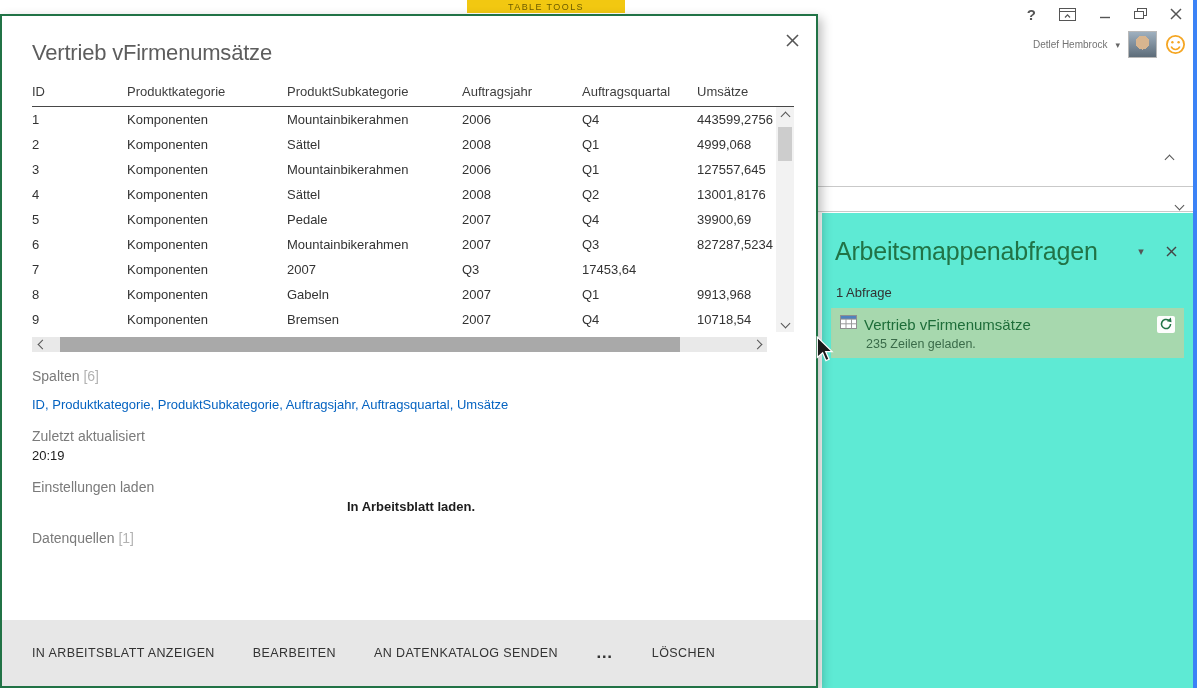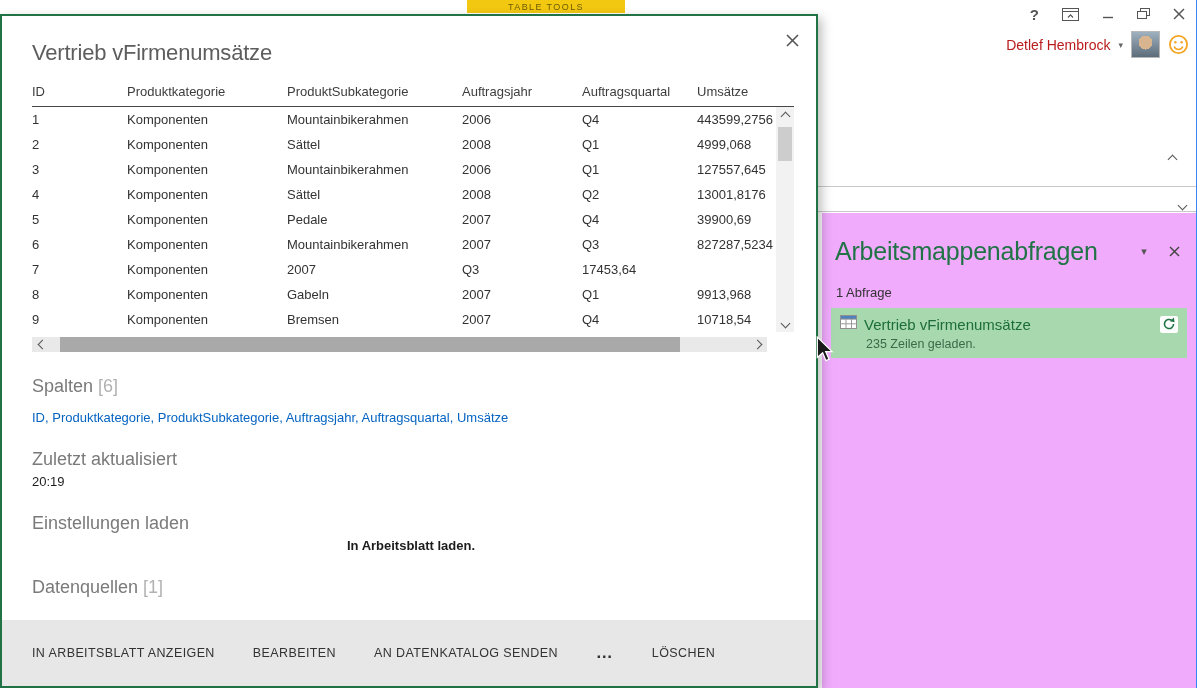"TABLE TOOLS" .screen { border-right: 1px solid #3b82f6 -> 4px solid #3b82f6 }
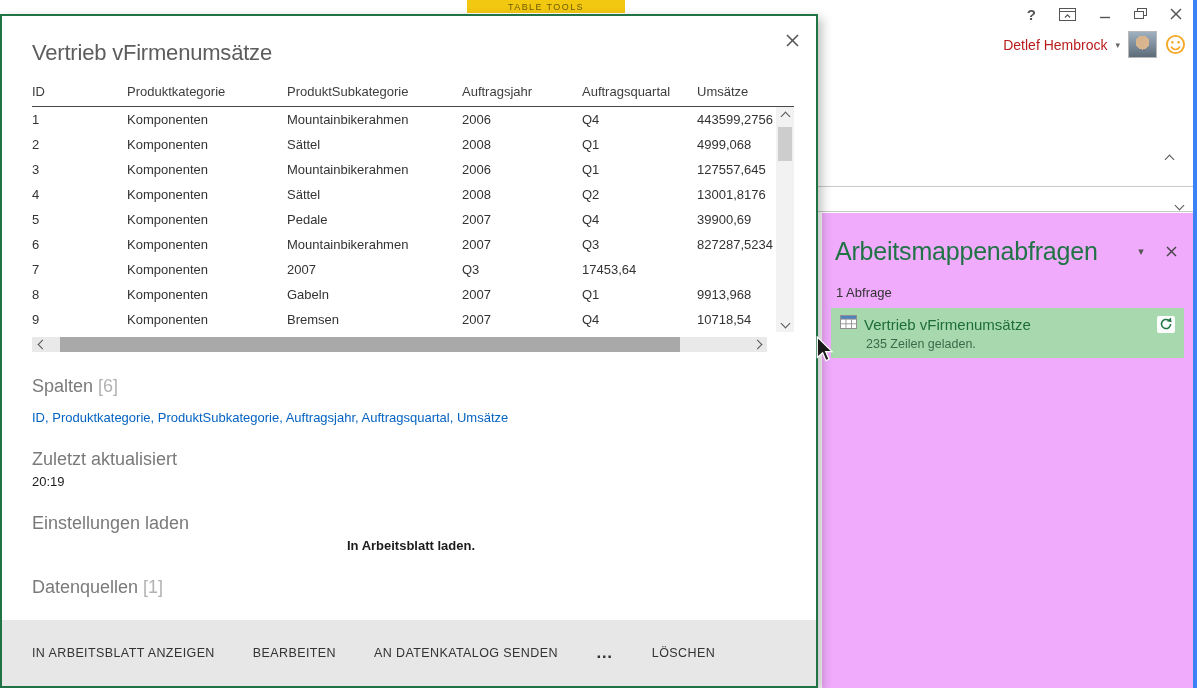"Detlef Hembrock" .user-name { color: #b91c1c -> #737373; font-size: 14px -> 10px }
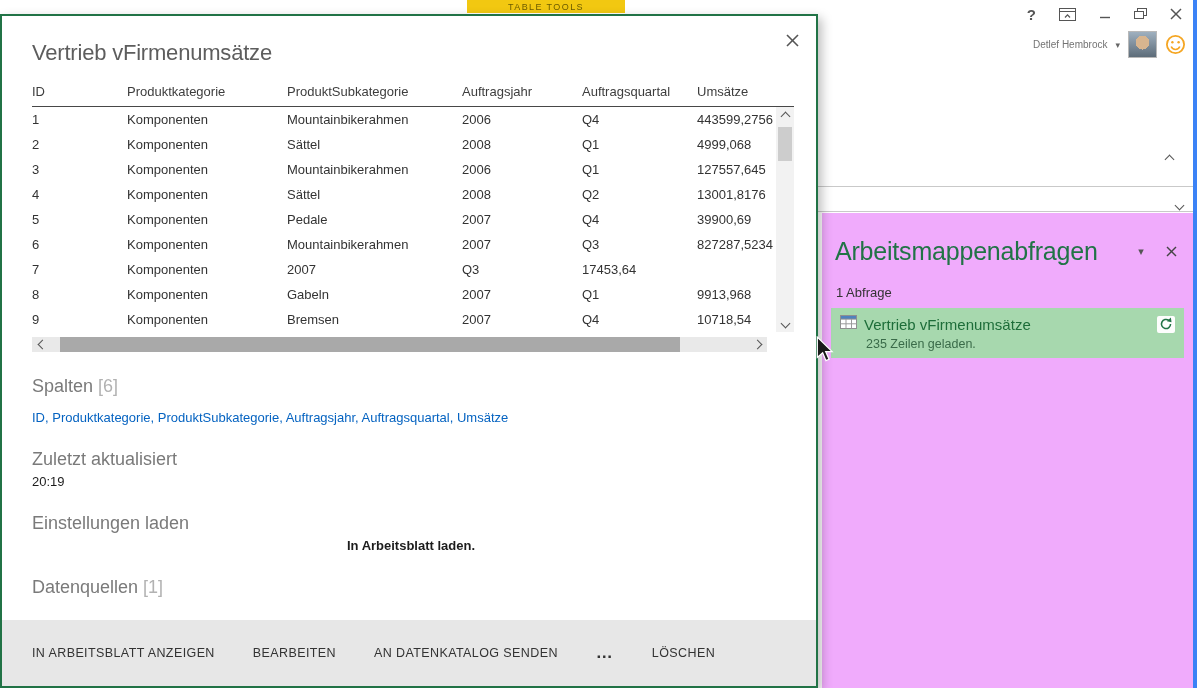"Arbeitsmappenabfragen" .pane { background: #f0abfc -> #5eead4 }
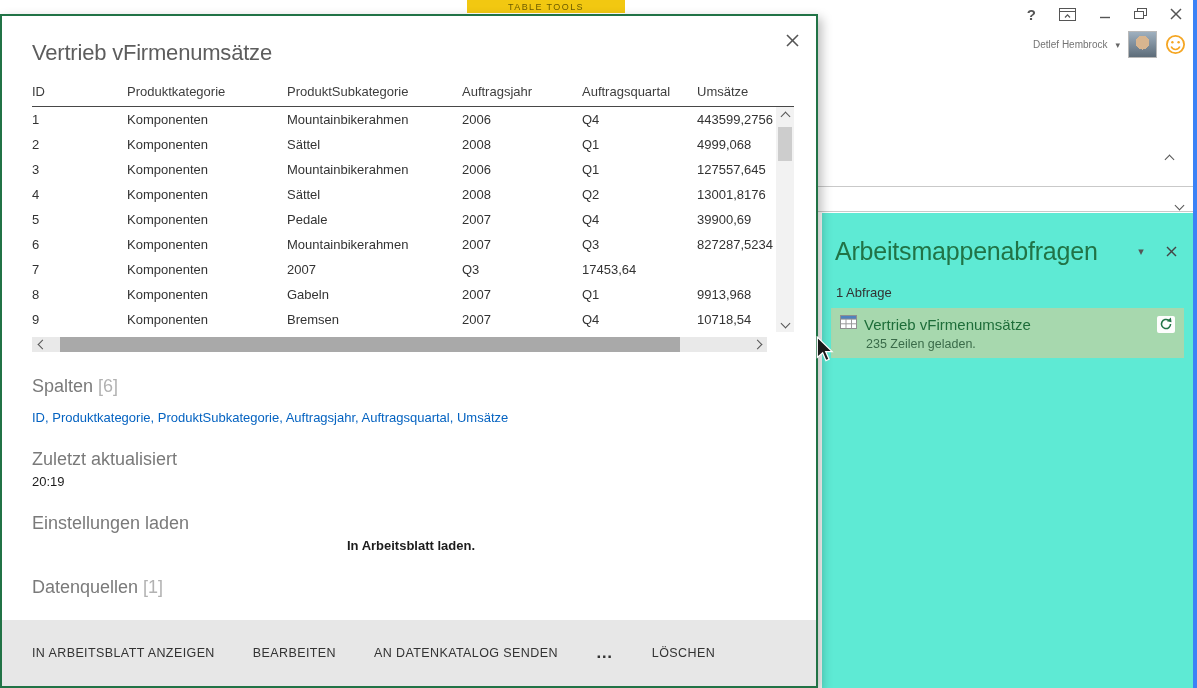"Spalten [6]" .sec-h { font-size: 18px -> 14px; margin-top: 24px -> 16px }
